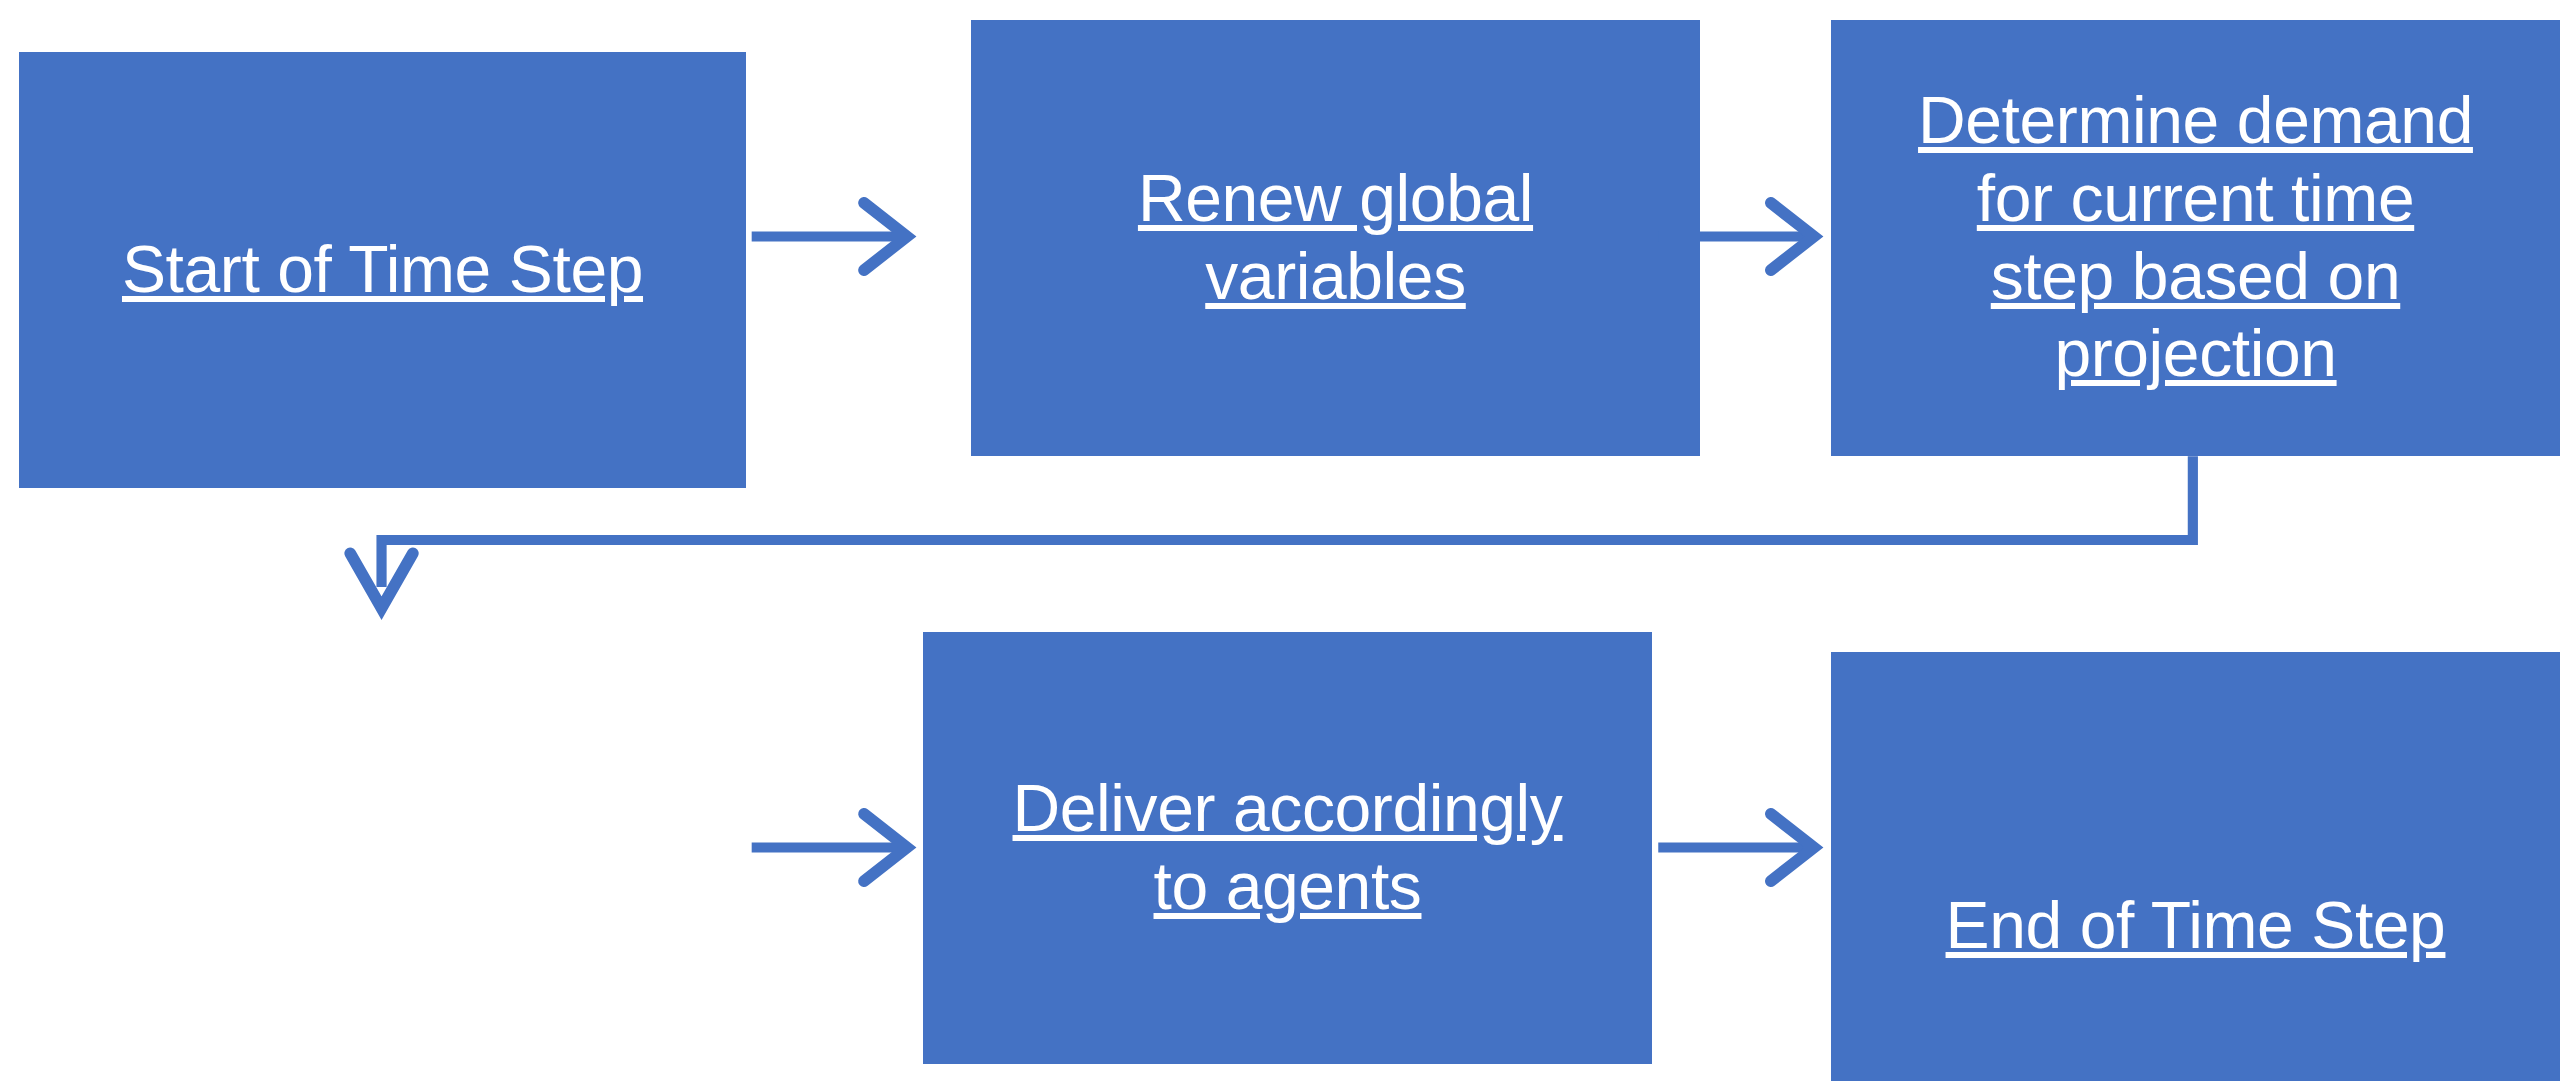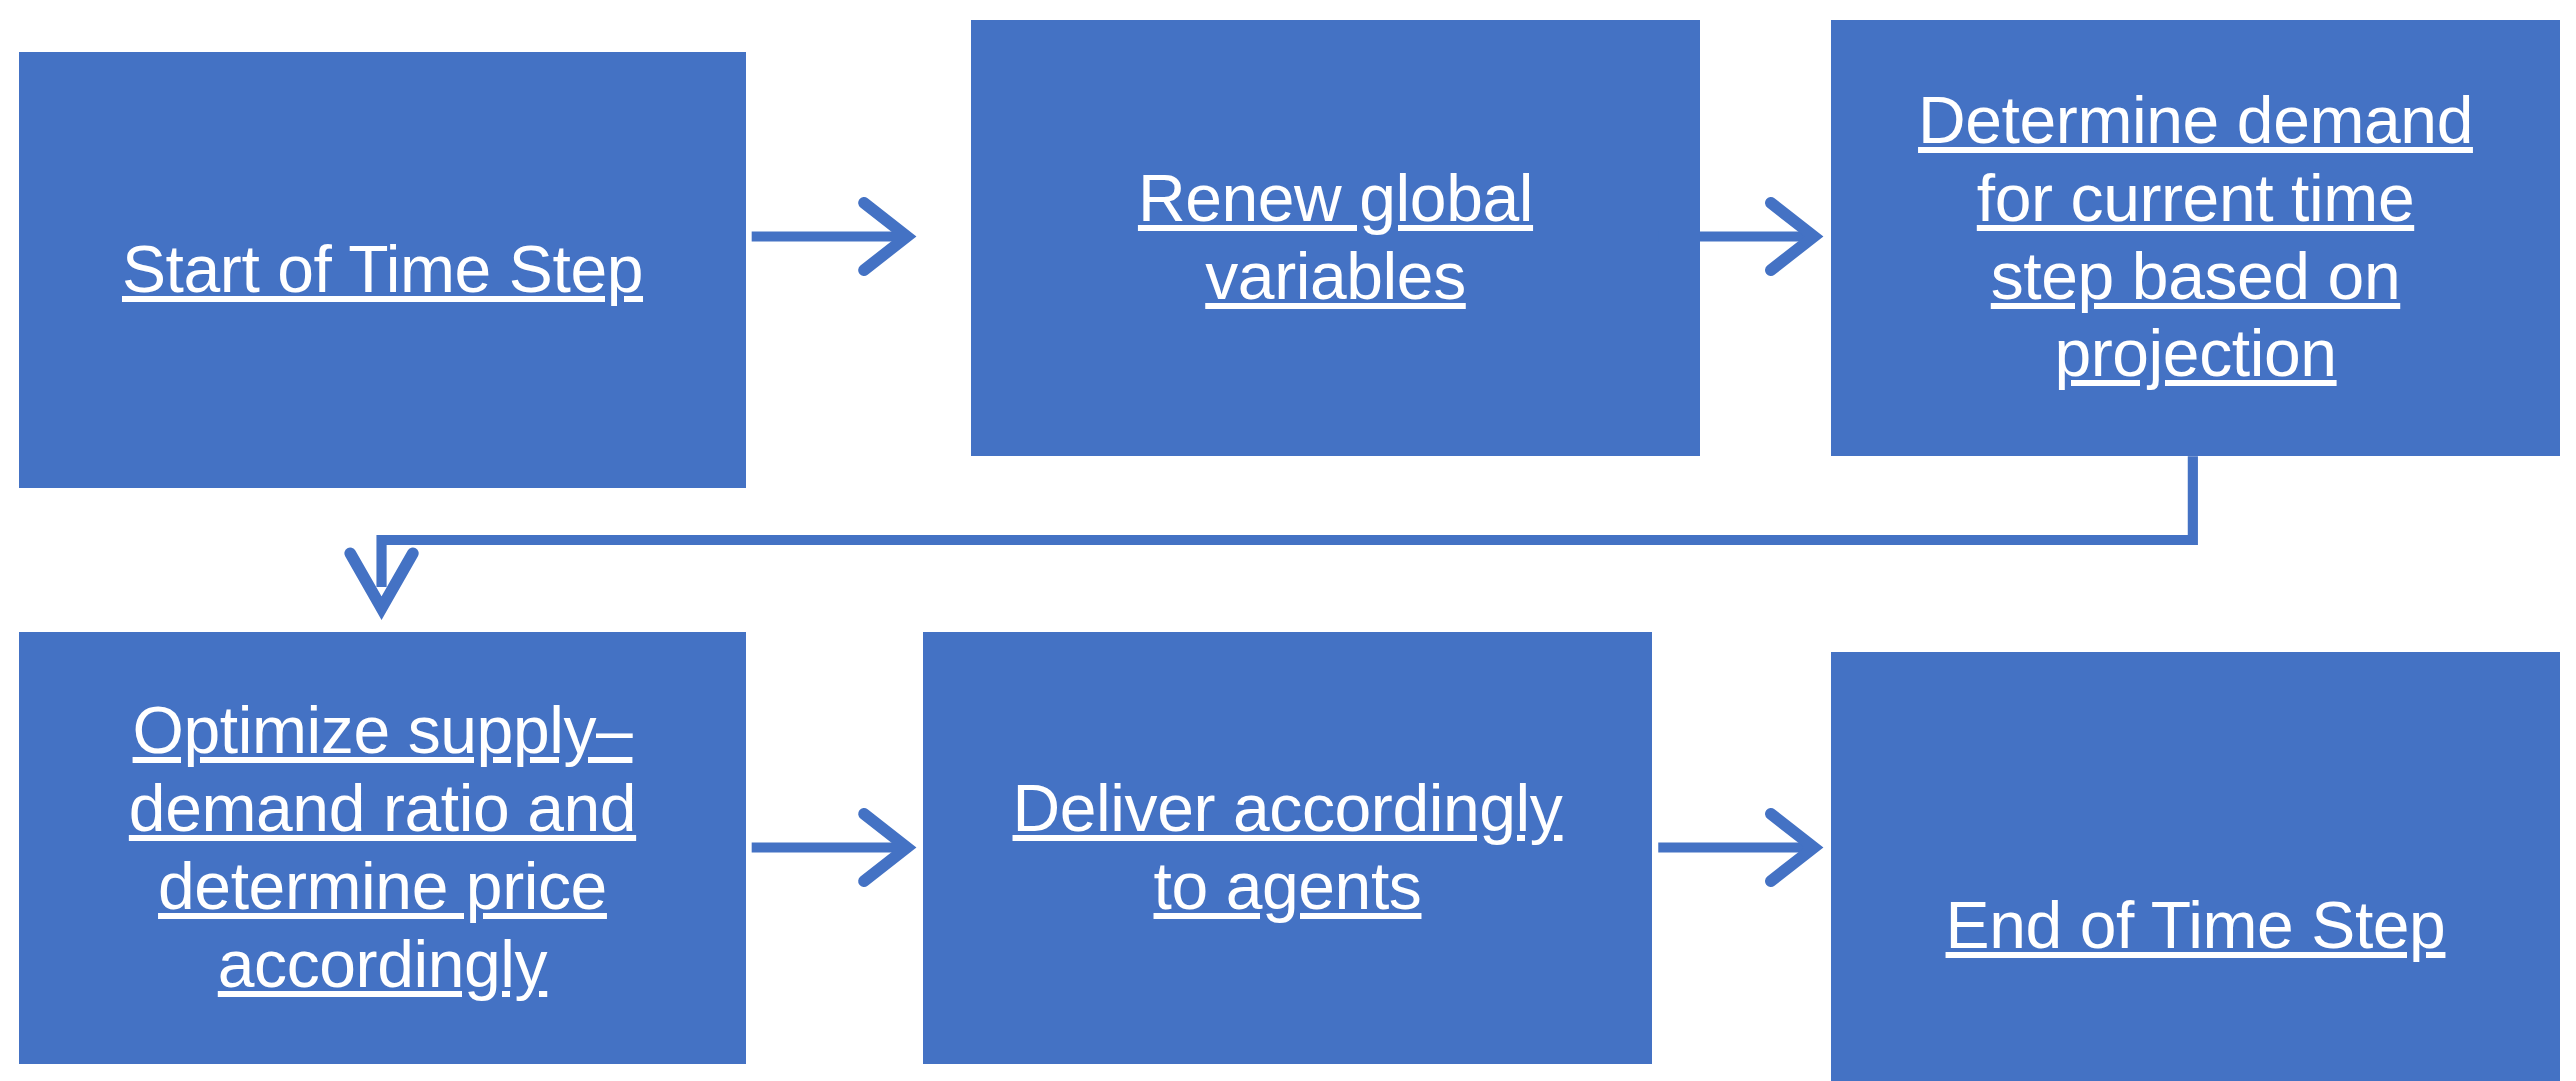"Optimize supply–" div.node { html: <div> <span>Optimize supply– demand ratio and determine price accordingly</span> </div> -> none }
